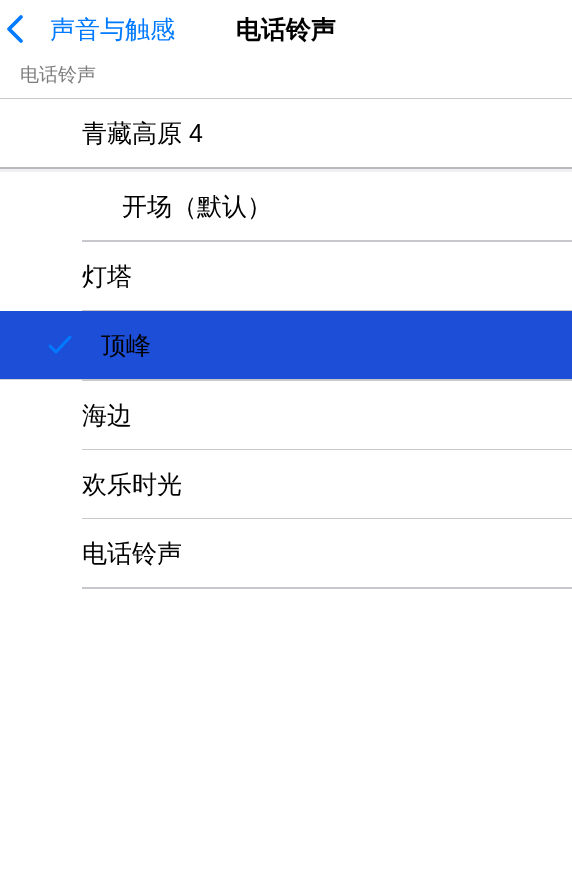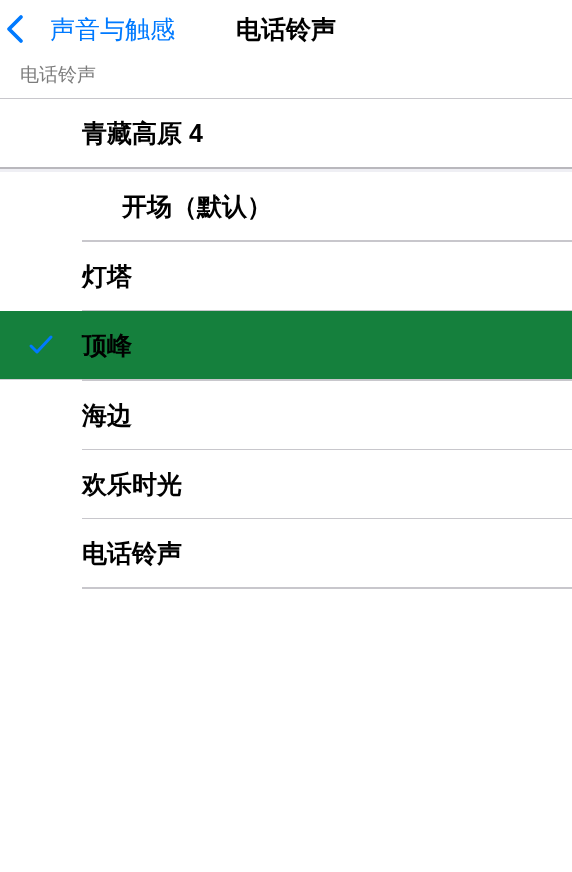"青藏高原 4" .item-label { font-weight: 700 -> 400 }
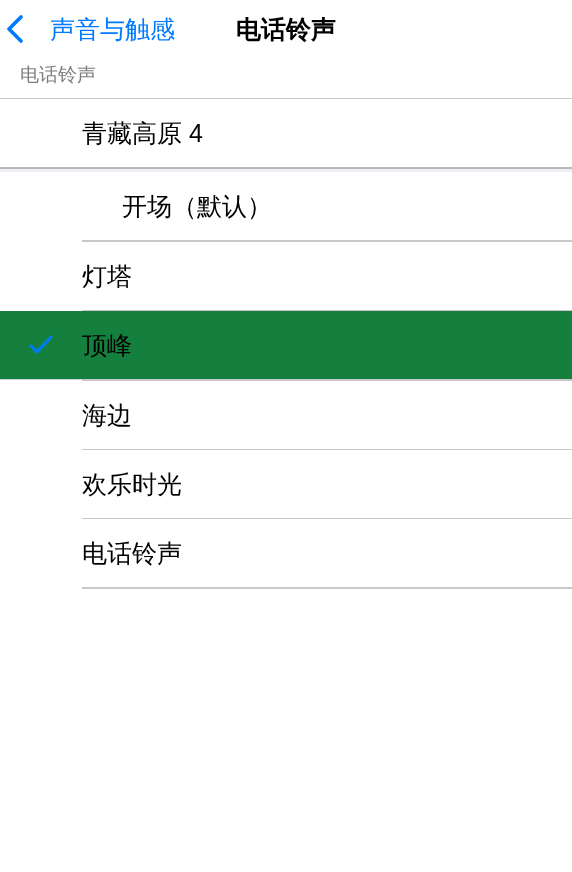"顶峰" .list-item.selected { background: #15803d -> #1d4ed8; padding-left: none -> 19px }
